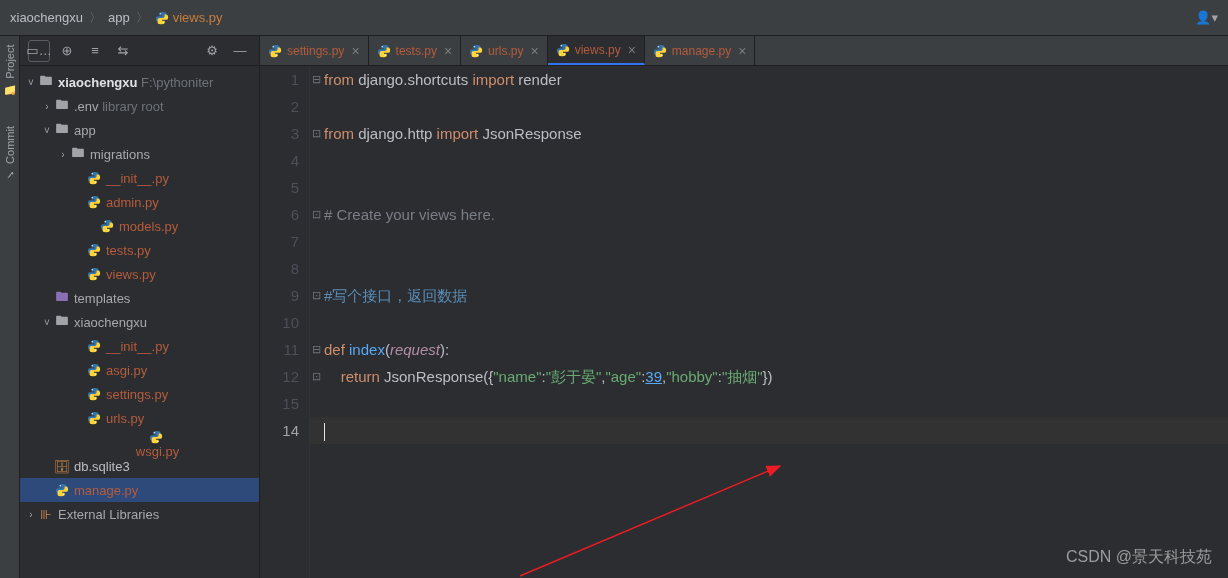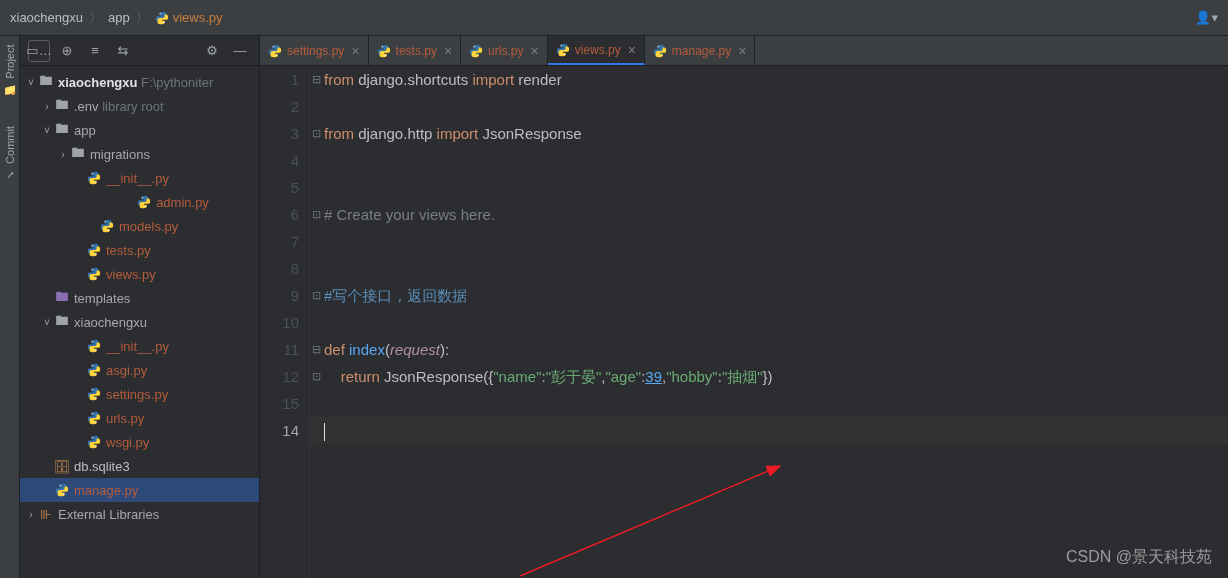"admin.py" div.trow { justify-content: center -> none }
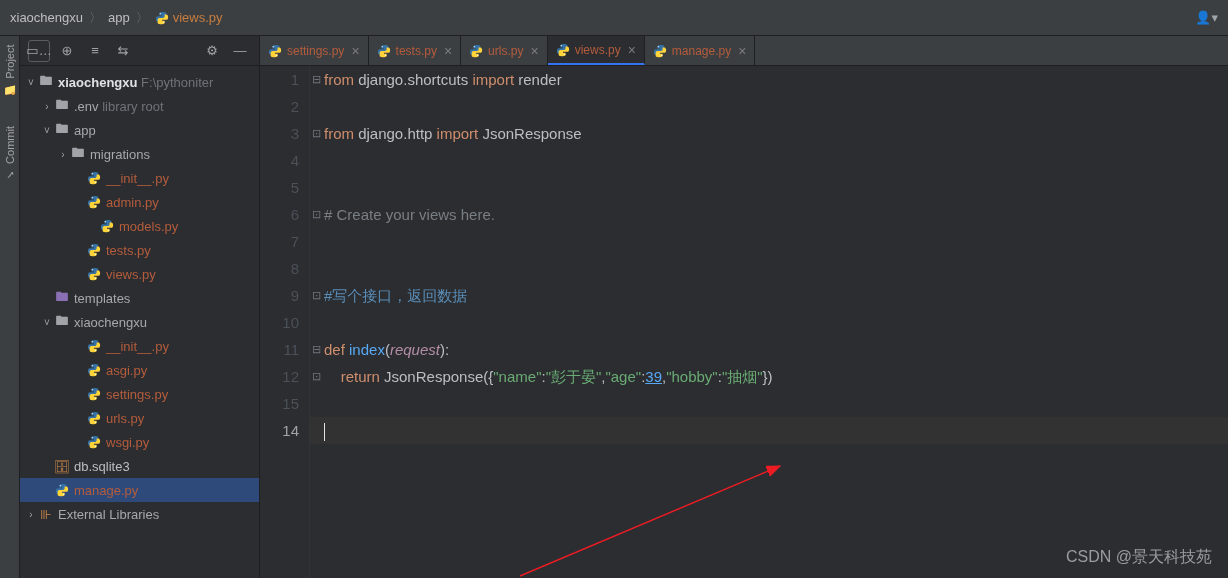"wsgi.py" div.trow { flex-direction: none -> column; padding-left: 52px -> 36px }
